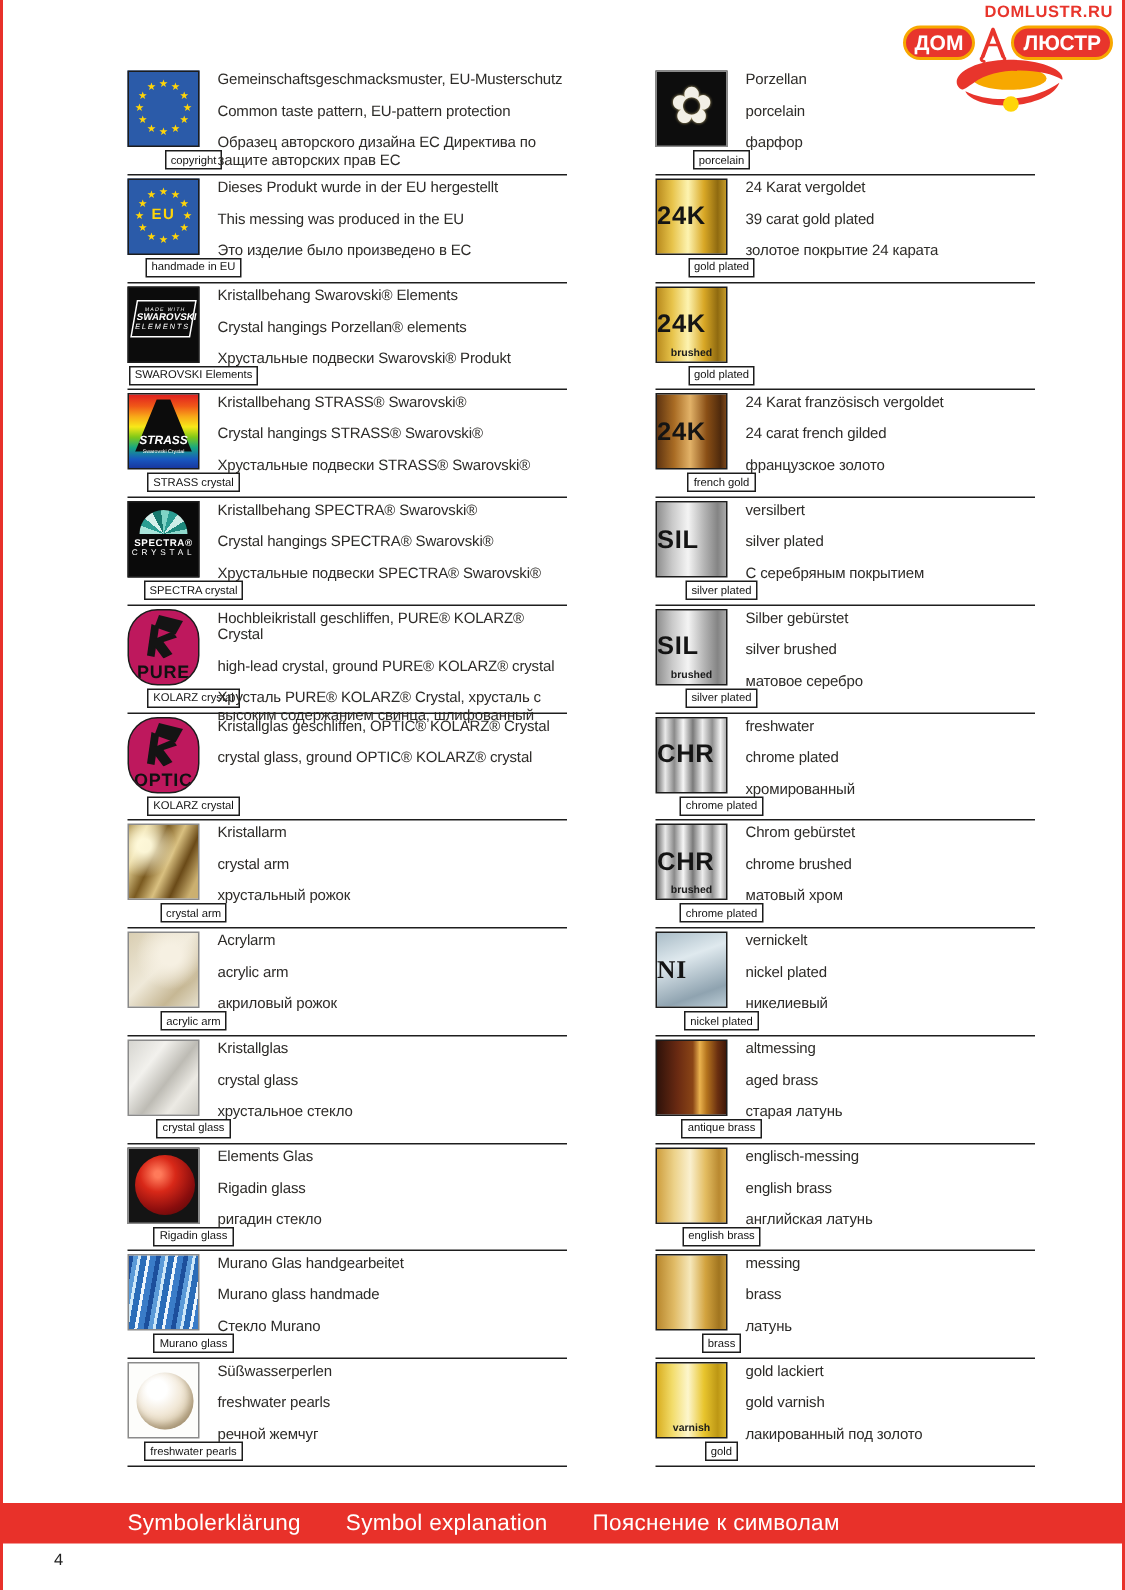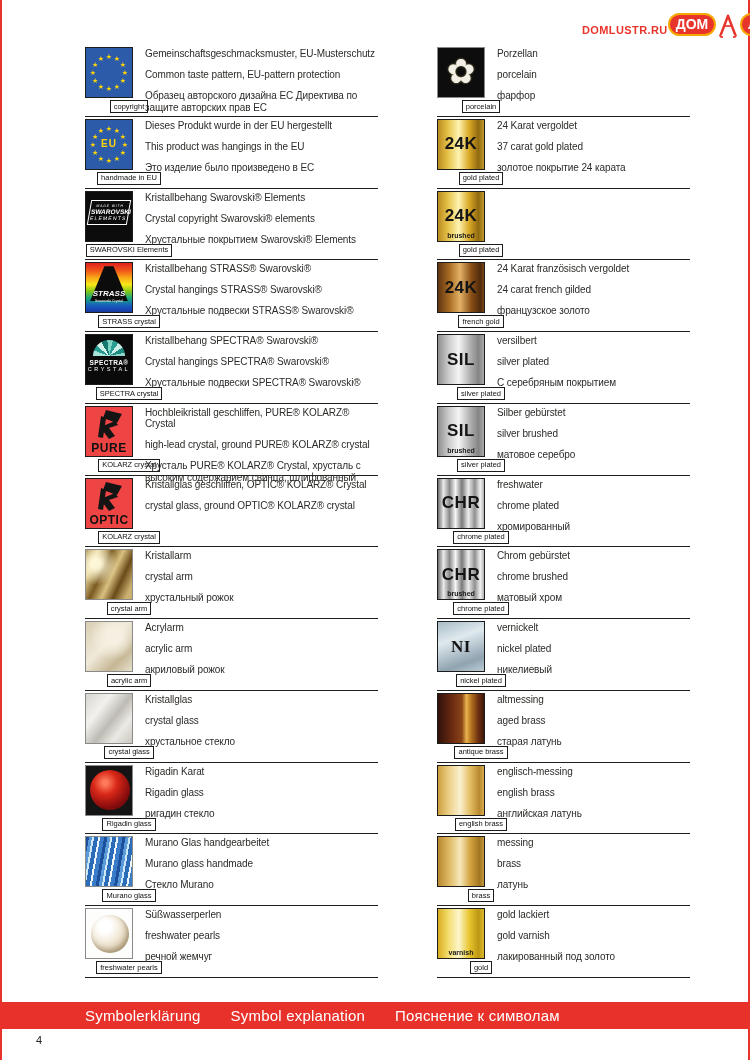"DOMLUSTR.RU" .logo { flex-direction: none -> column }
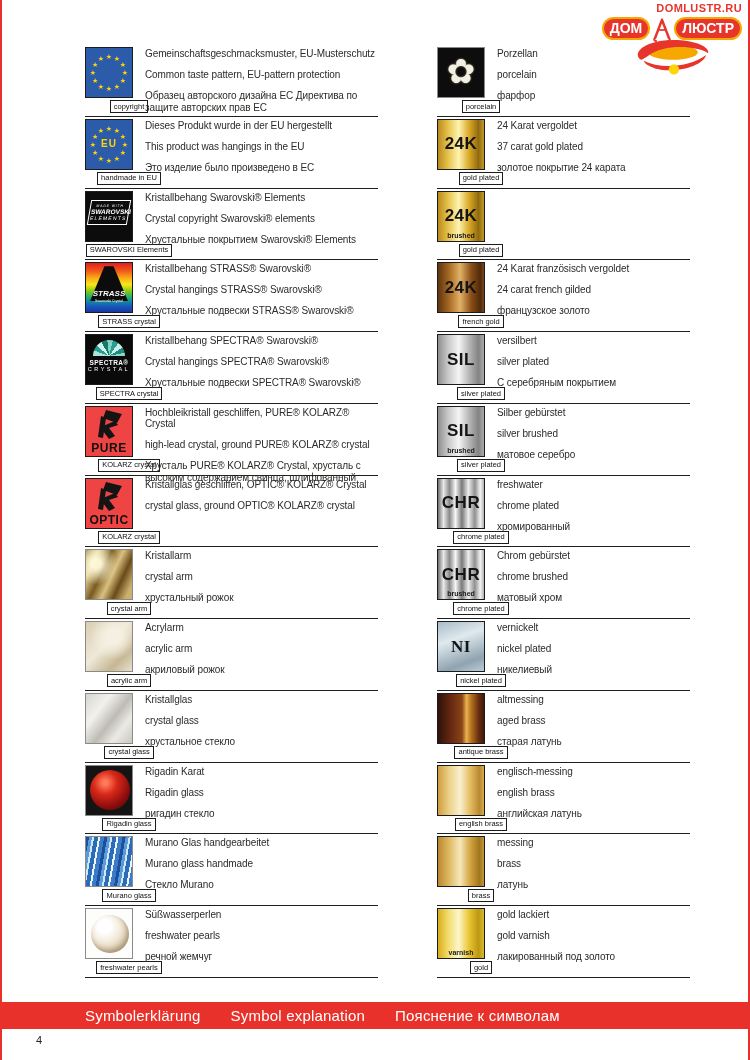"This product was hangings in" div.line { text: product was hangings -> messing was produced }
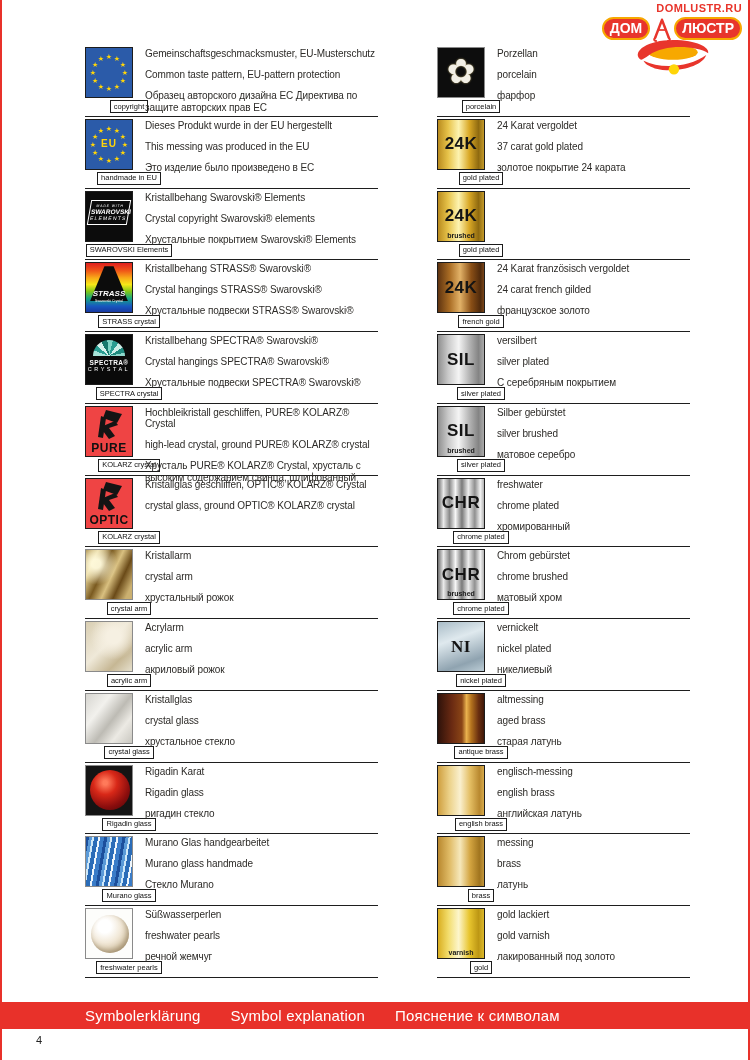"24K" .sym-icon.metal { justify-content: center -> none }
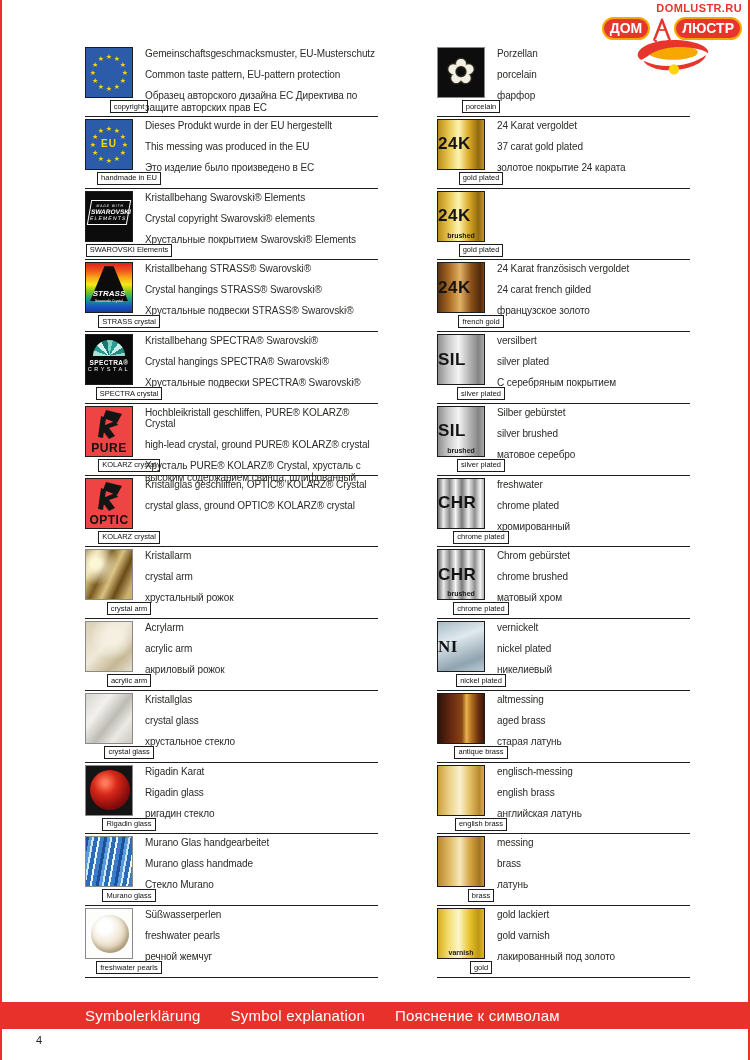"37 carat gold plated" div.line { text: 37 -> 39 }
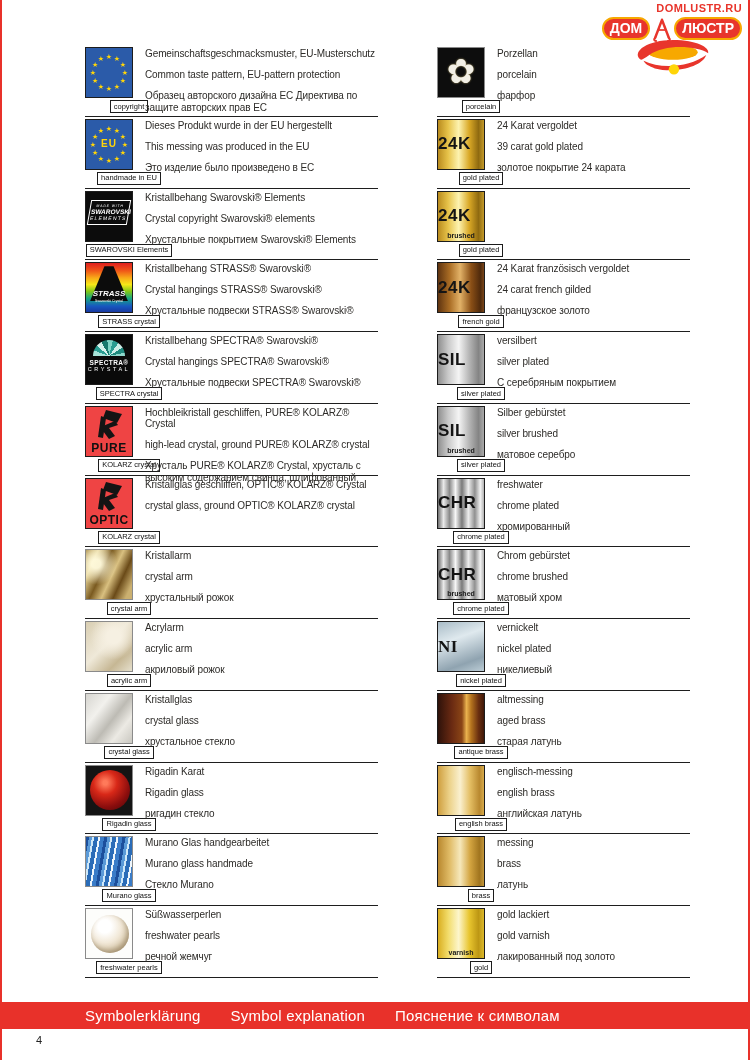"Crystal copyright Swarovski® elements" div.line { text: copyright Swarovski -> hangings Porzellan }
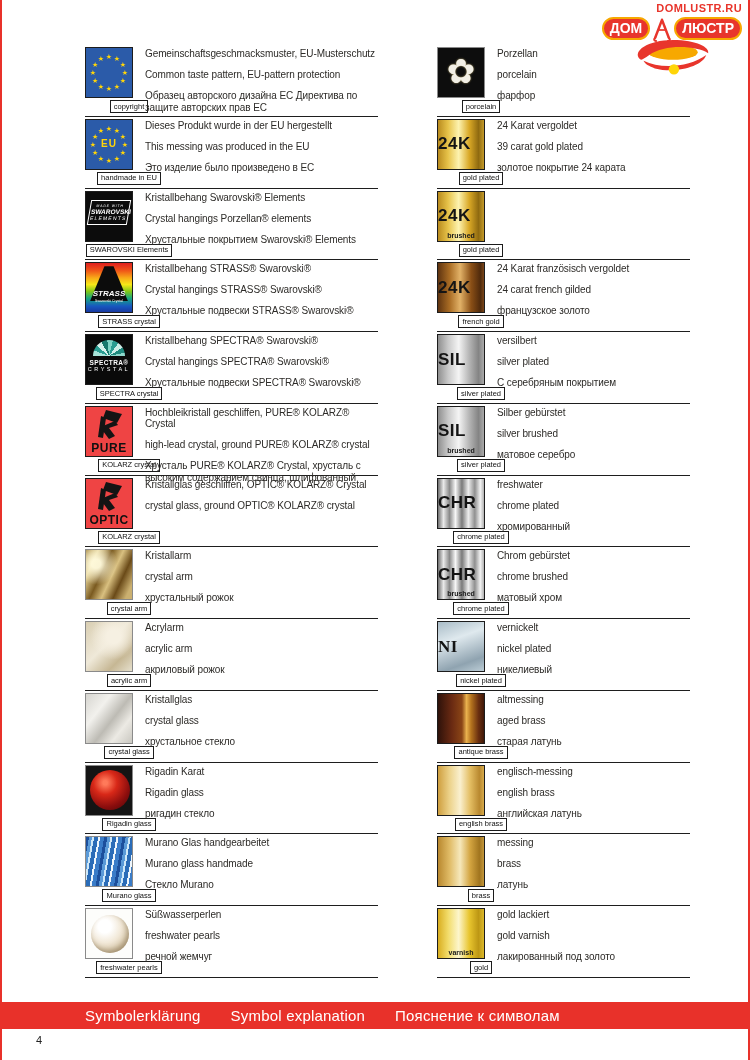"Хрустальные покрытием Swarovski®" div.line { text: покрытием Swarovski® Elements -> подвески Swarovski® Produkt }
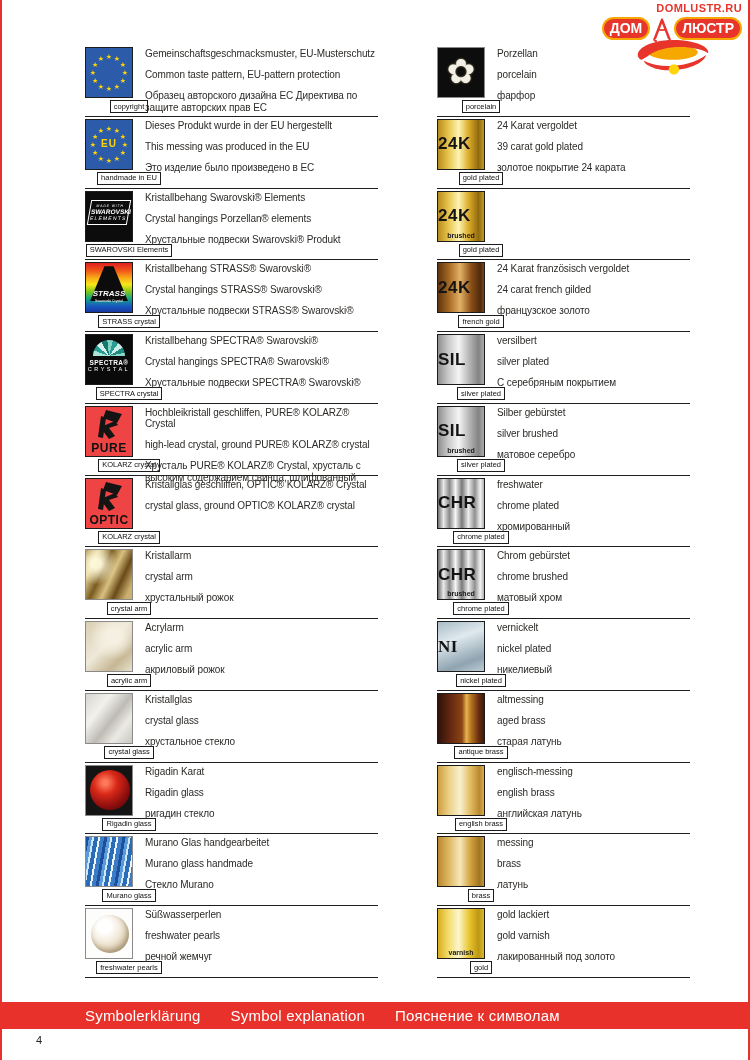"PURE" .sym-icon.kolarz { background: #ef4444 -> #be185d; border-radius: none -> 20px }
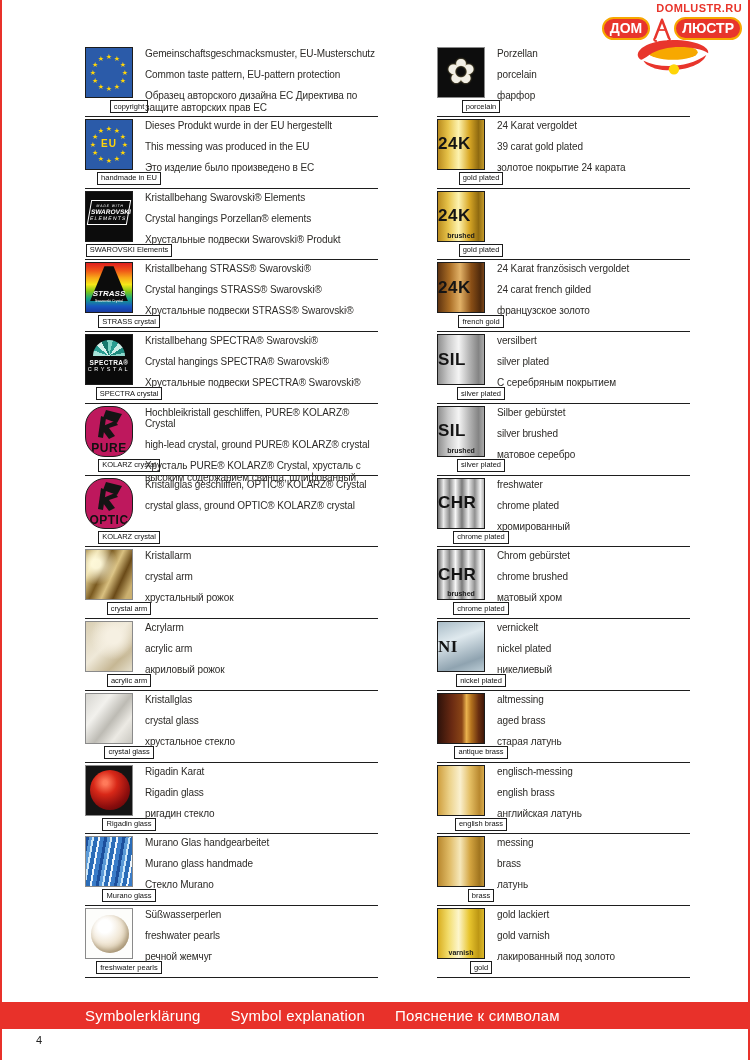"Rigadin Karat" div.line { text: Rigadin Karat -> Elements Glas }
